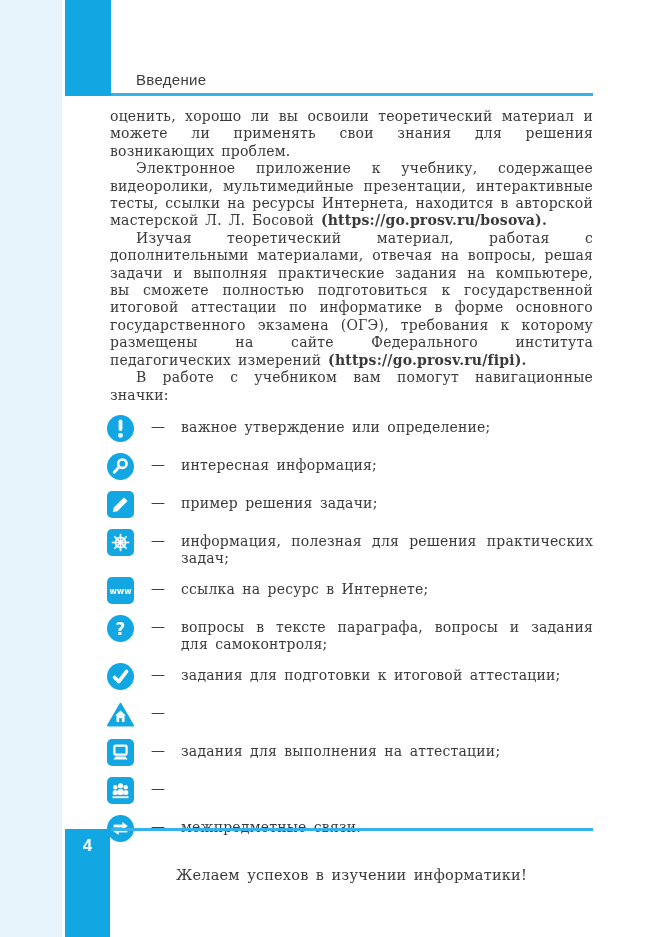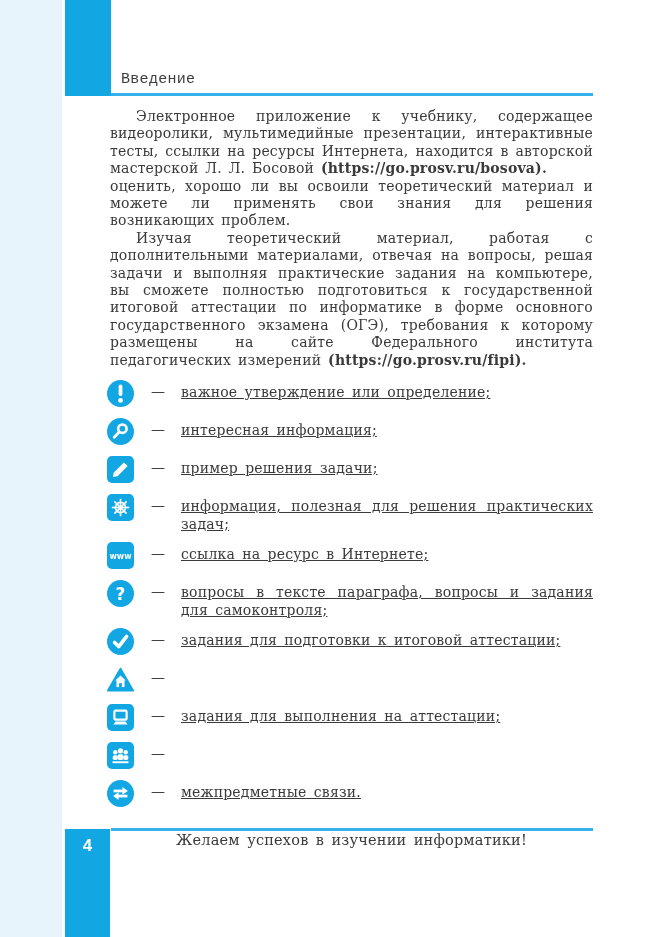"Введение" .page-title { font-family: Liberation Mono, monospace -> Liberation Sans, sans-serif; left: 121px -> 136px }
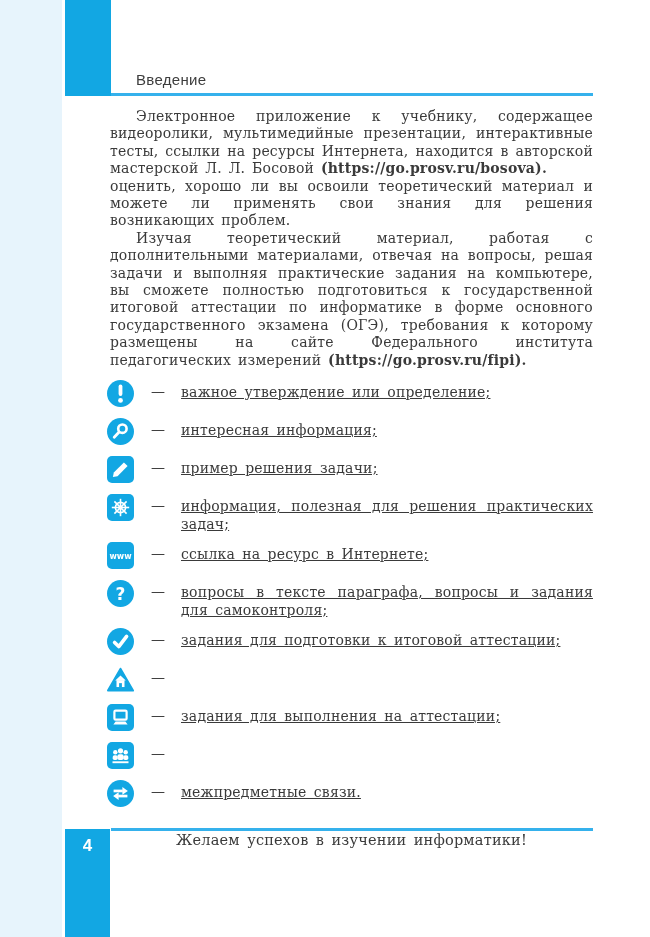"Электронное приложение к учебнику," p.body { order: before "оценить, хорошо ли вы освоили" -> after "оценить, хорошо ли вы освоили" }
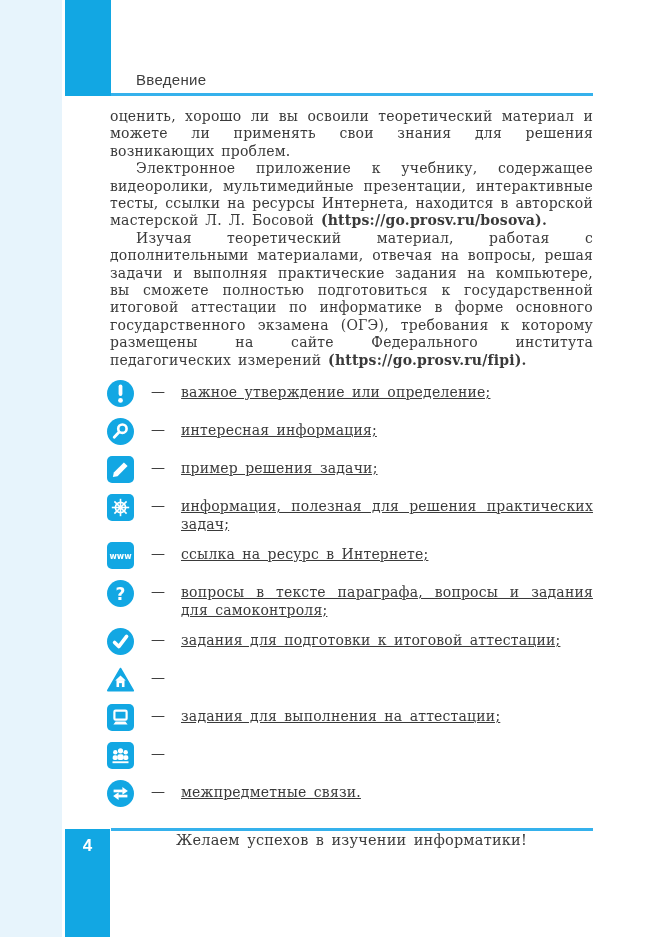"В работе с учебником вам" p.body { html: none -> <p><span>В работе с учебником вам помогут навигационные значки:</span><b></b></p> }
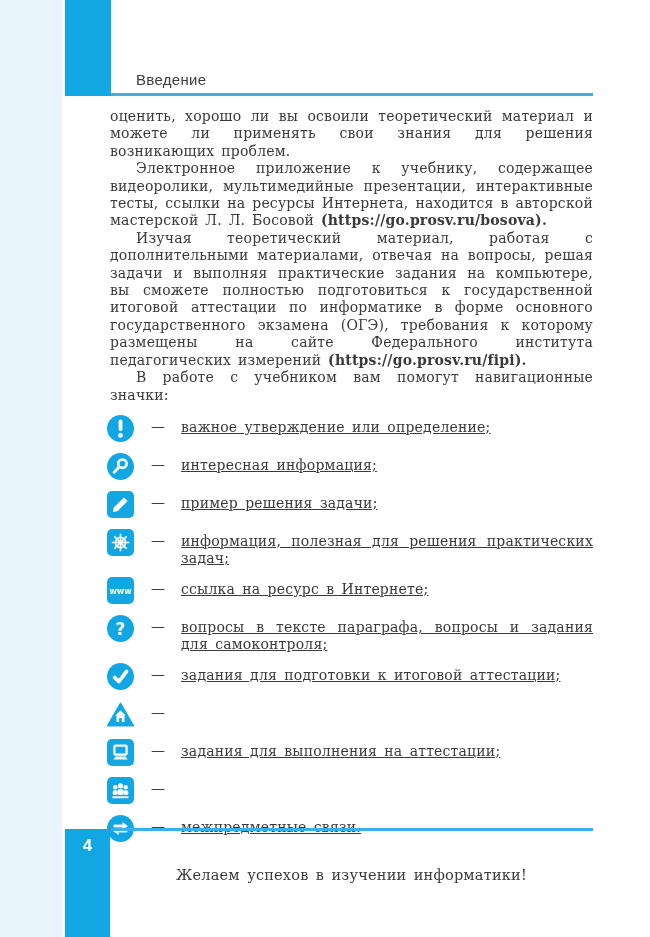"важное утверждение или определение;" .lbl { text-decoration: underline -> none }
